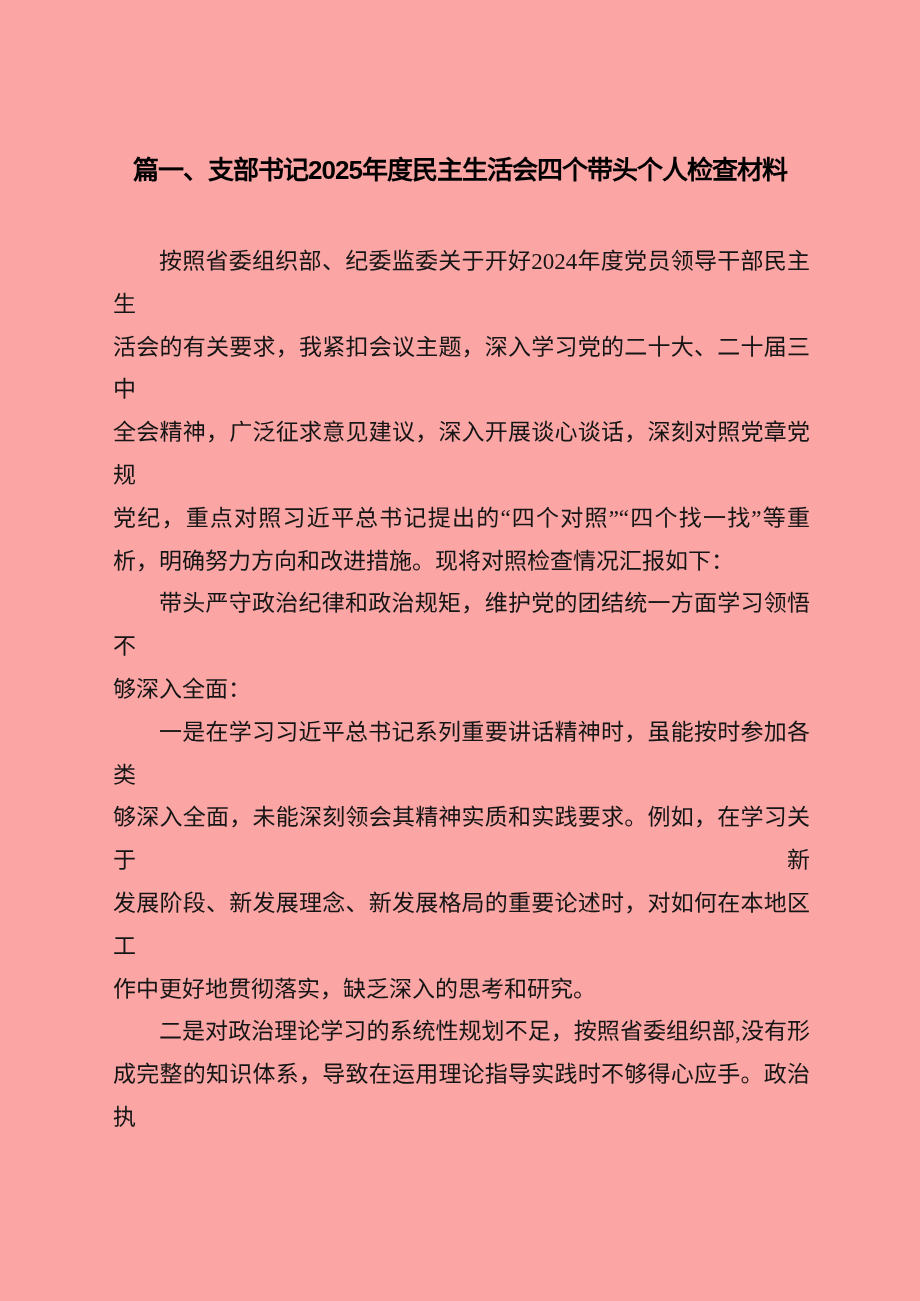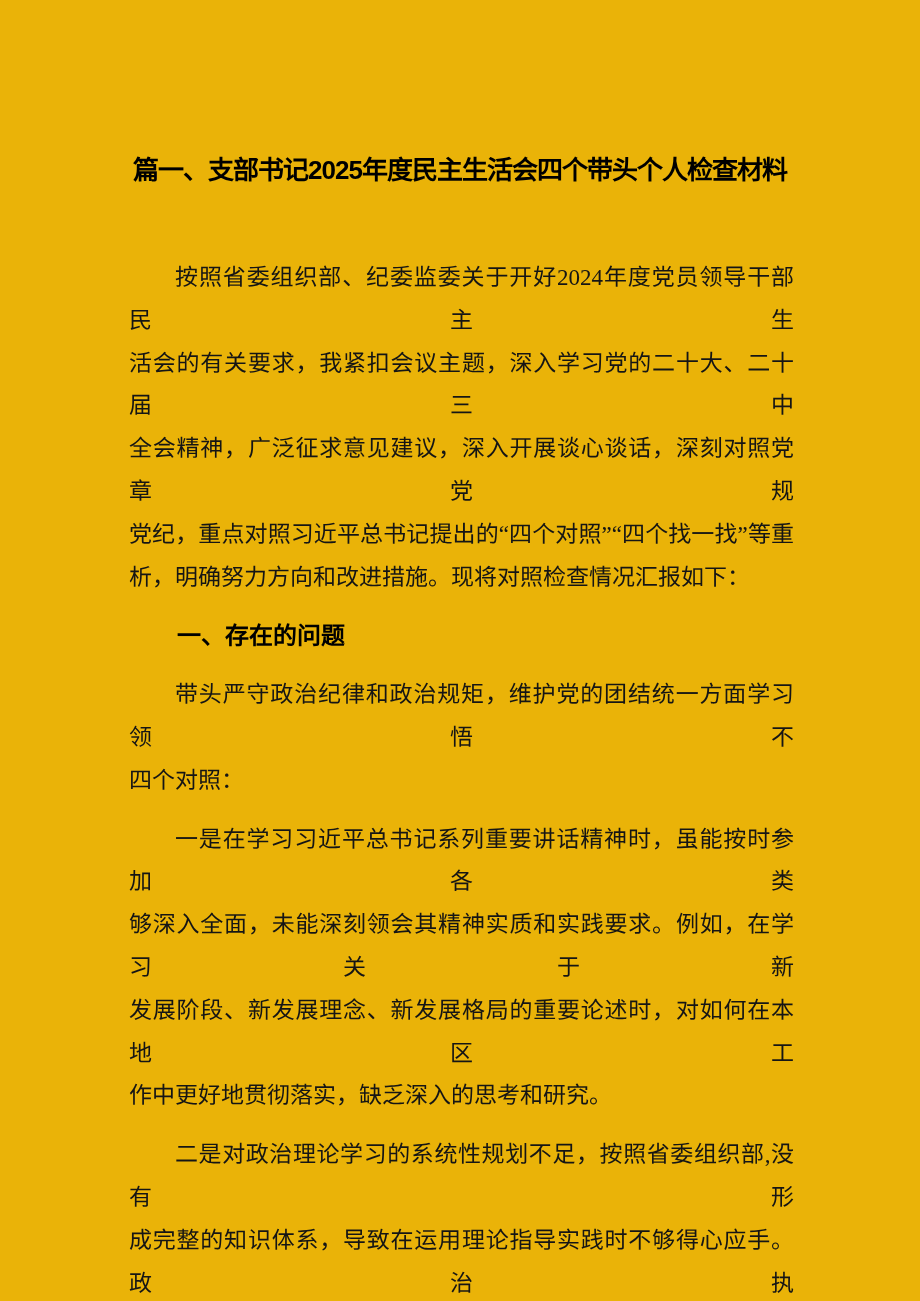"篇一、支部书记2025年度民主生活会四个带头个人检查材料" .page { background: #eab308 -> #fca5a5 }
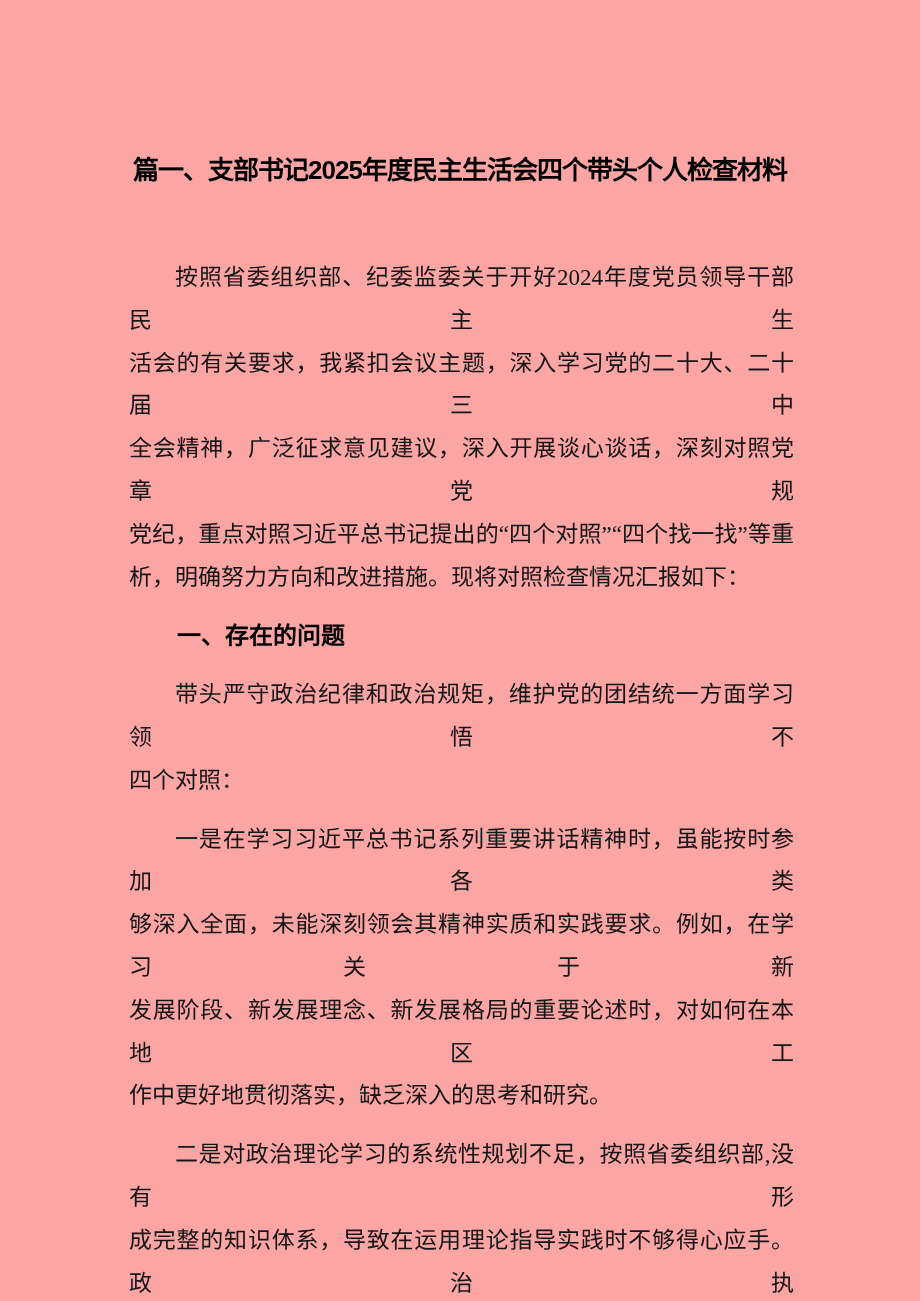"按照省委组织部、纪委监委关于开好2024年度党员领导干部民主生" .block { margin: 16px -> 0 }
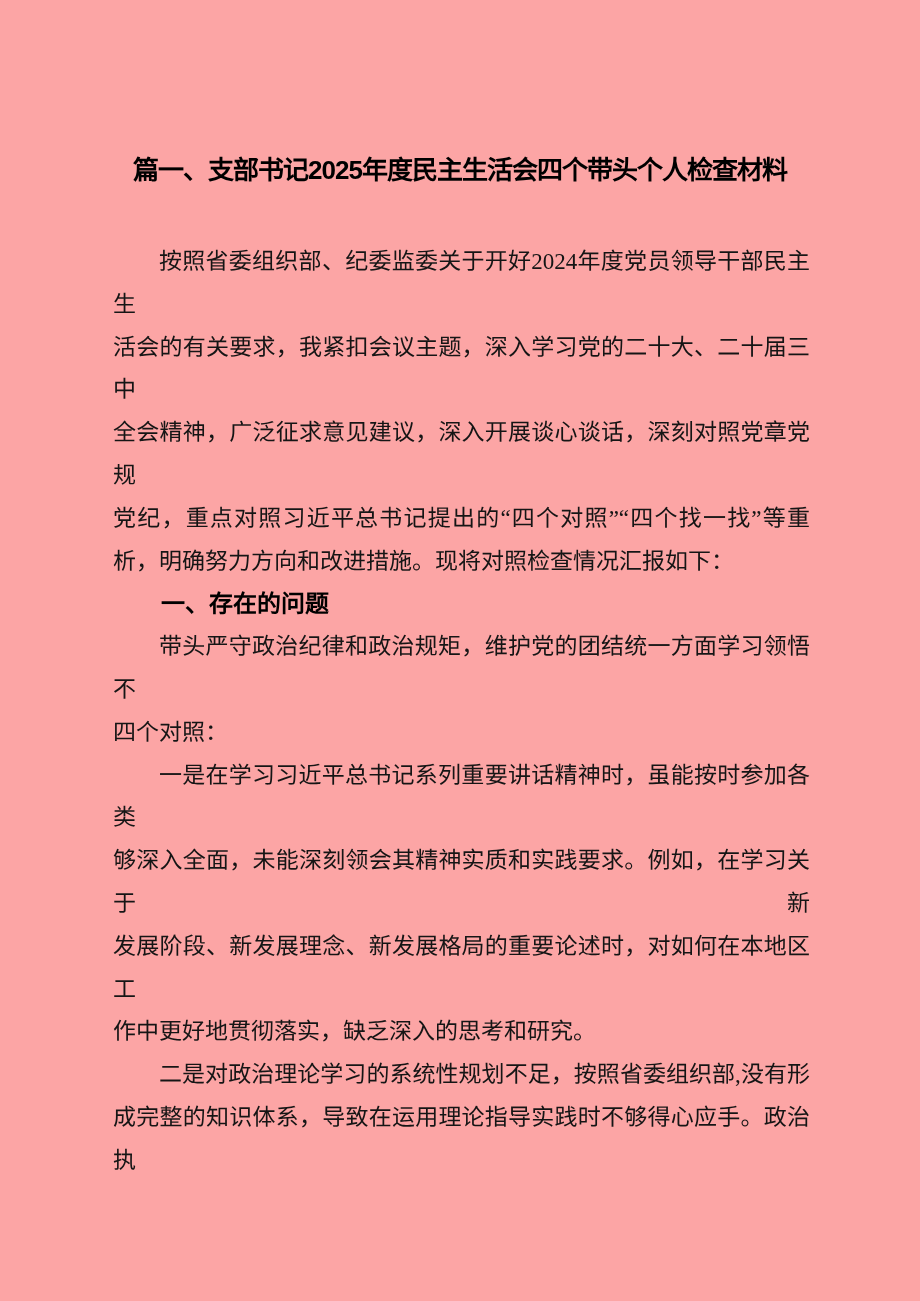"一、存在的问题" div.block { html: <div> <div>一、存在的问题</div> </div> -> none }
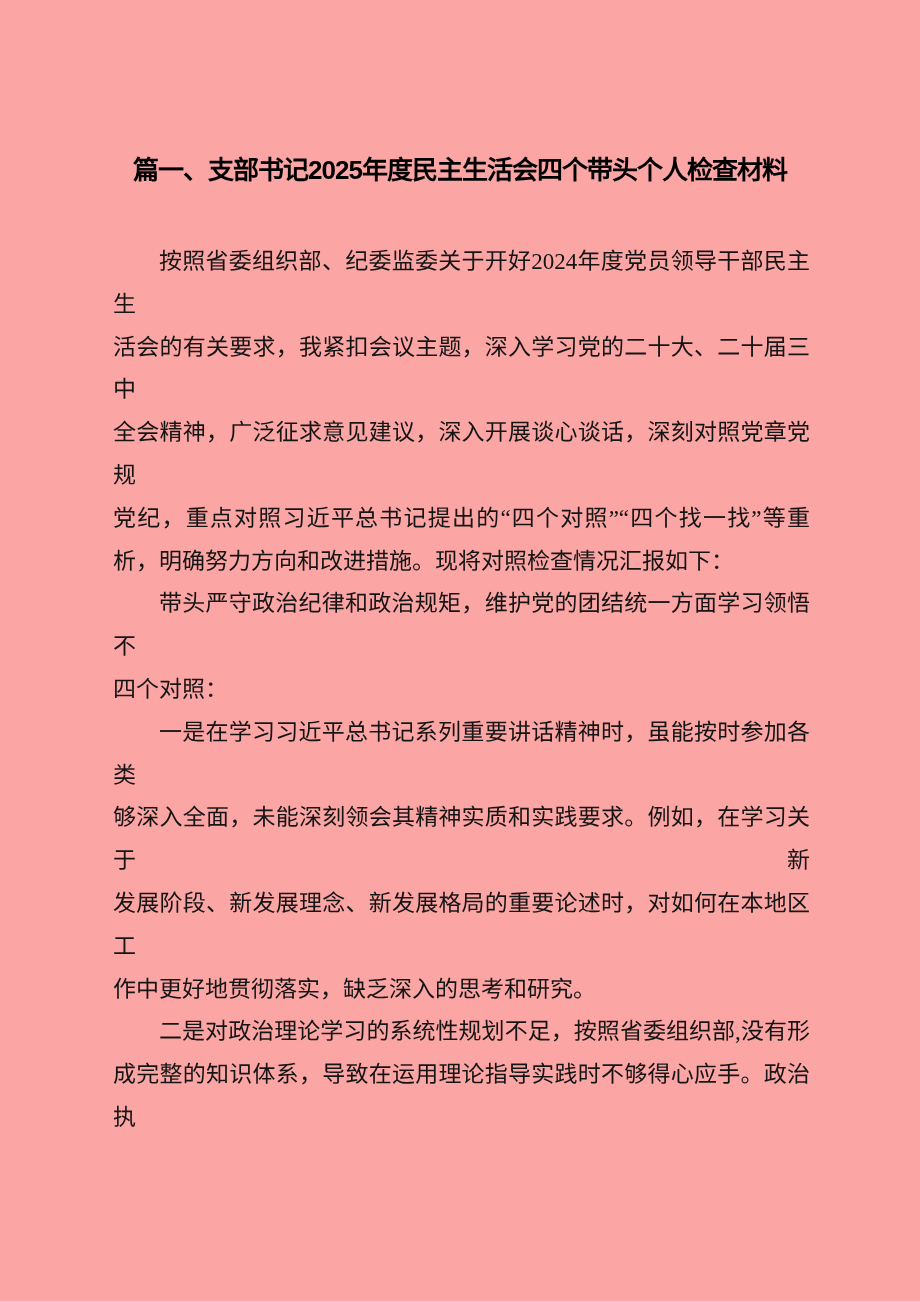"四个对照：" div.line { text: 四个对照 -> 够深入全面 }
